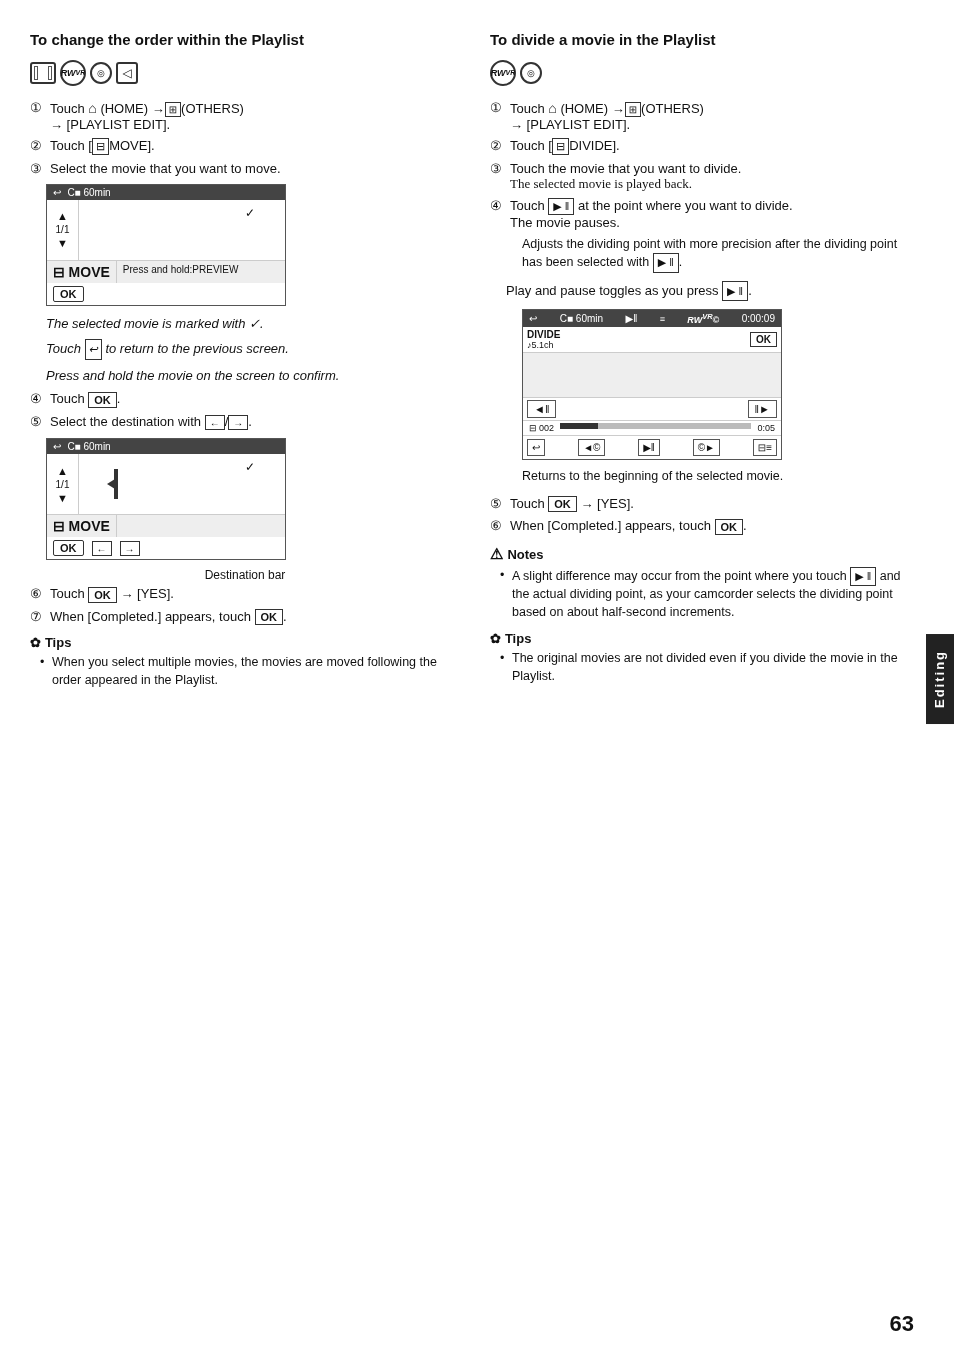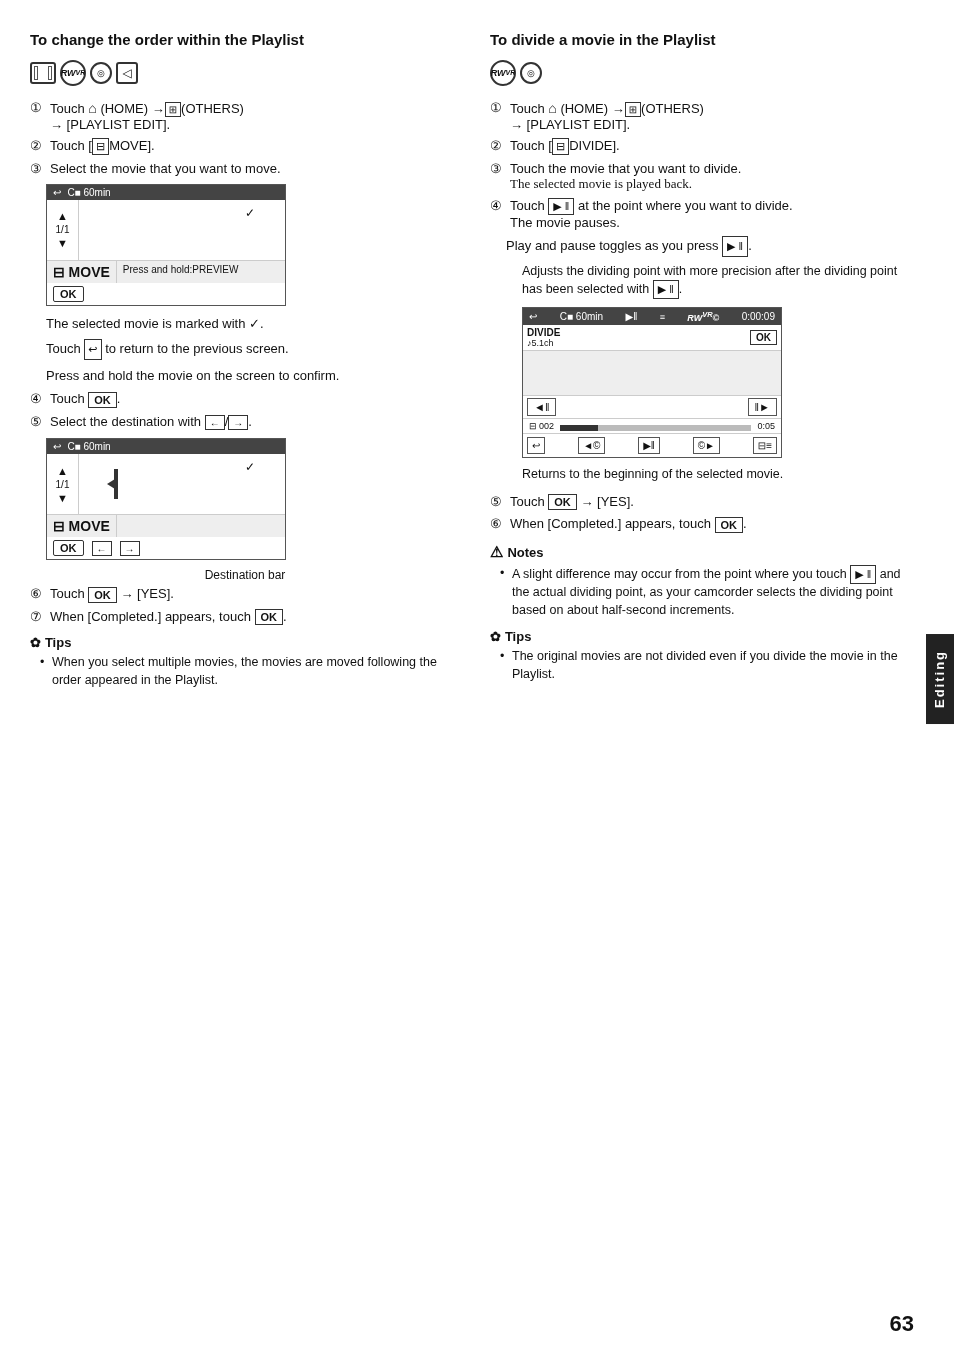"Play and pause toggles as" div { order: before "Adjusts the dividing point with" -> after "Adjusts the dividing point with" }
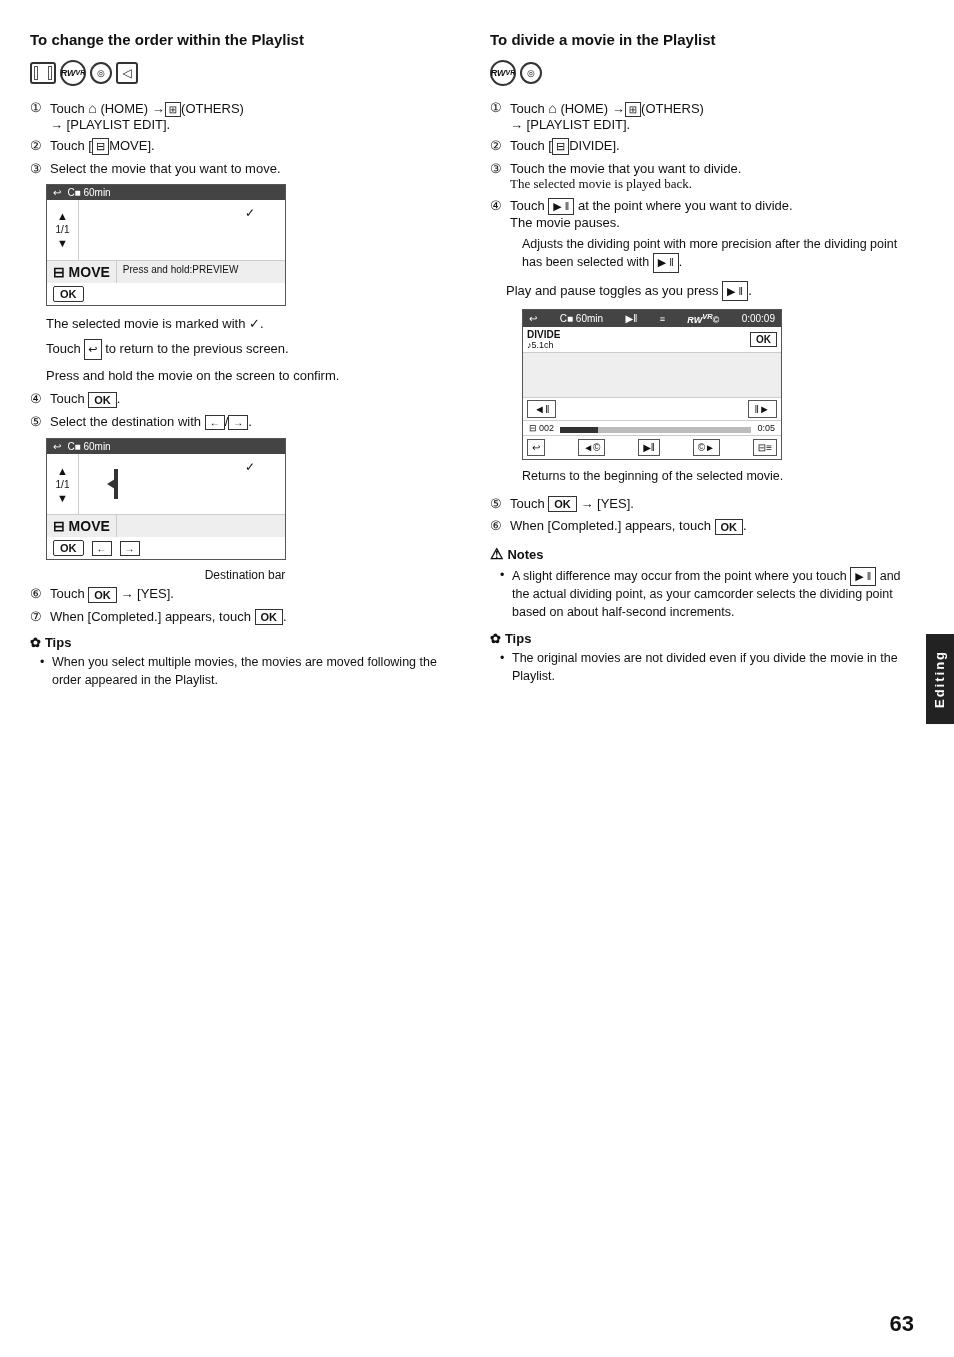"The selected movie is marked" .body-text { font-style: none -> italic }
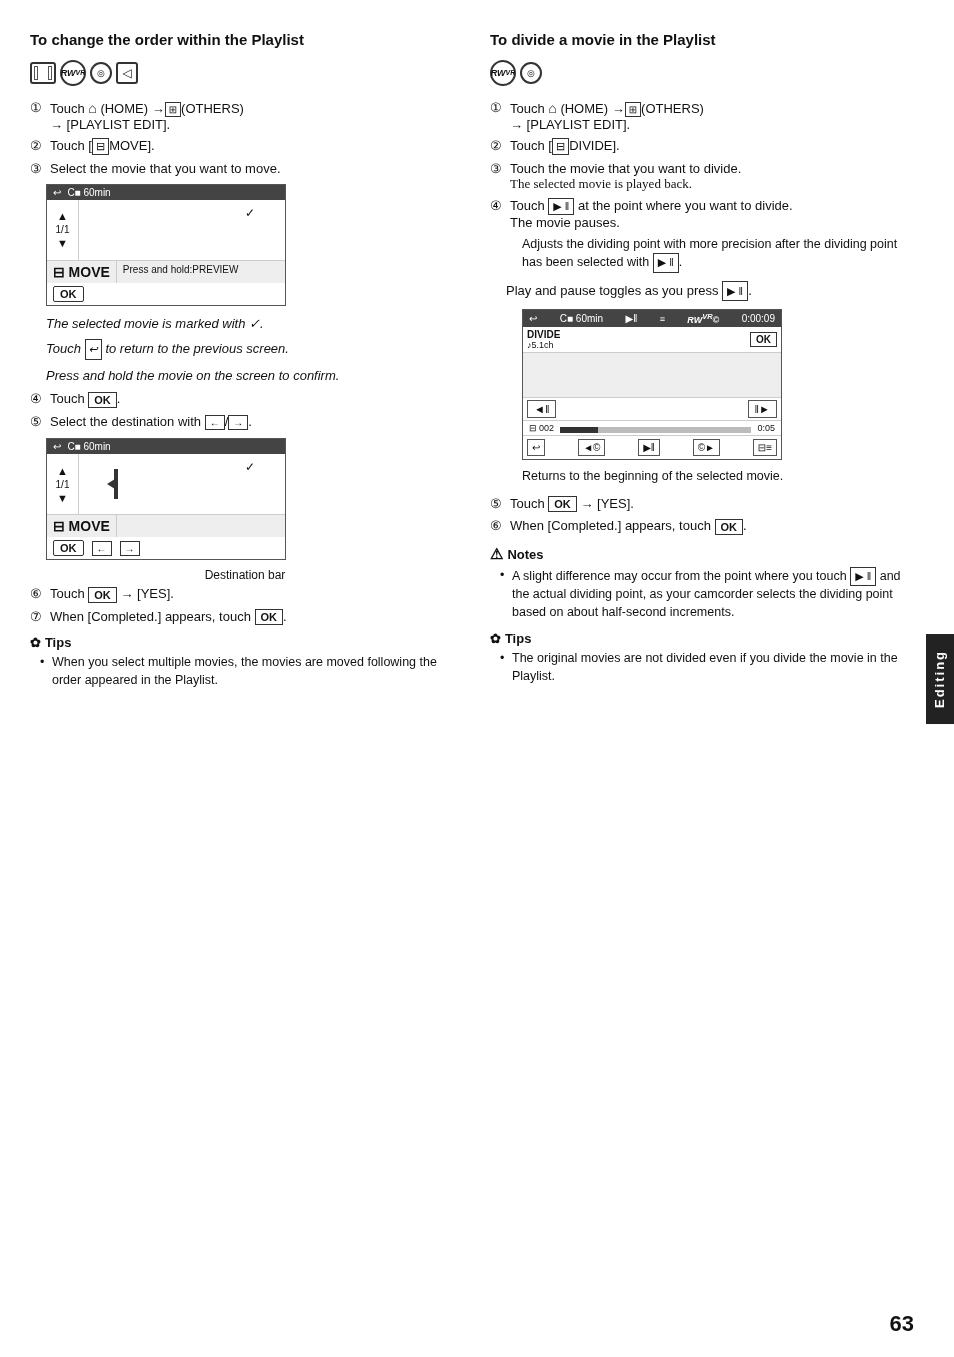"⊟ 002" .dm-progress-row { align-items: flex-end -> flex-start }
